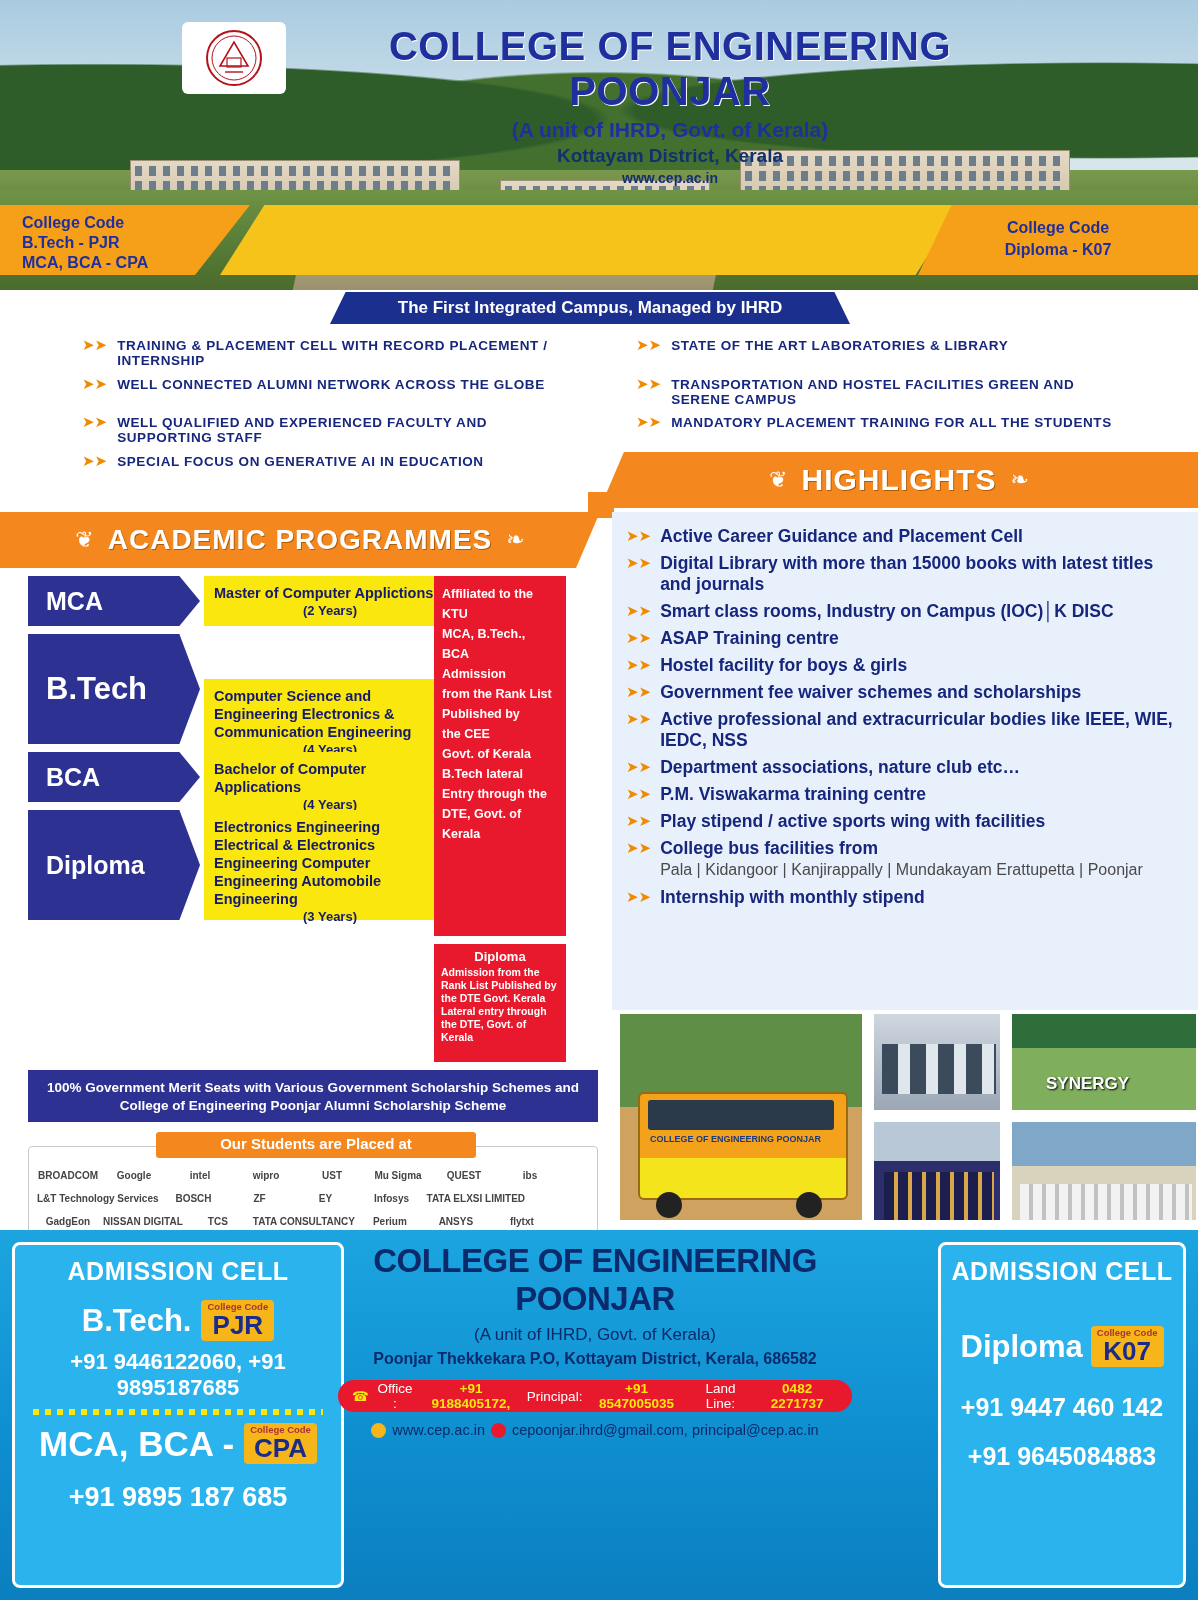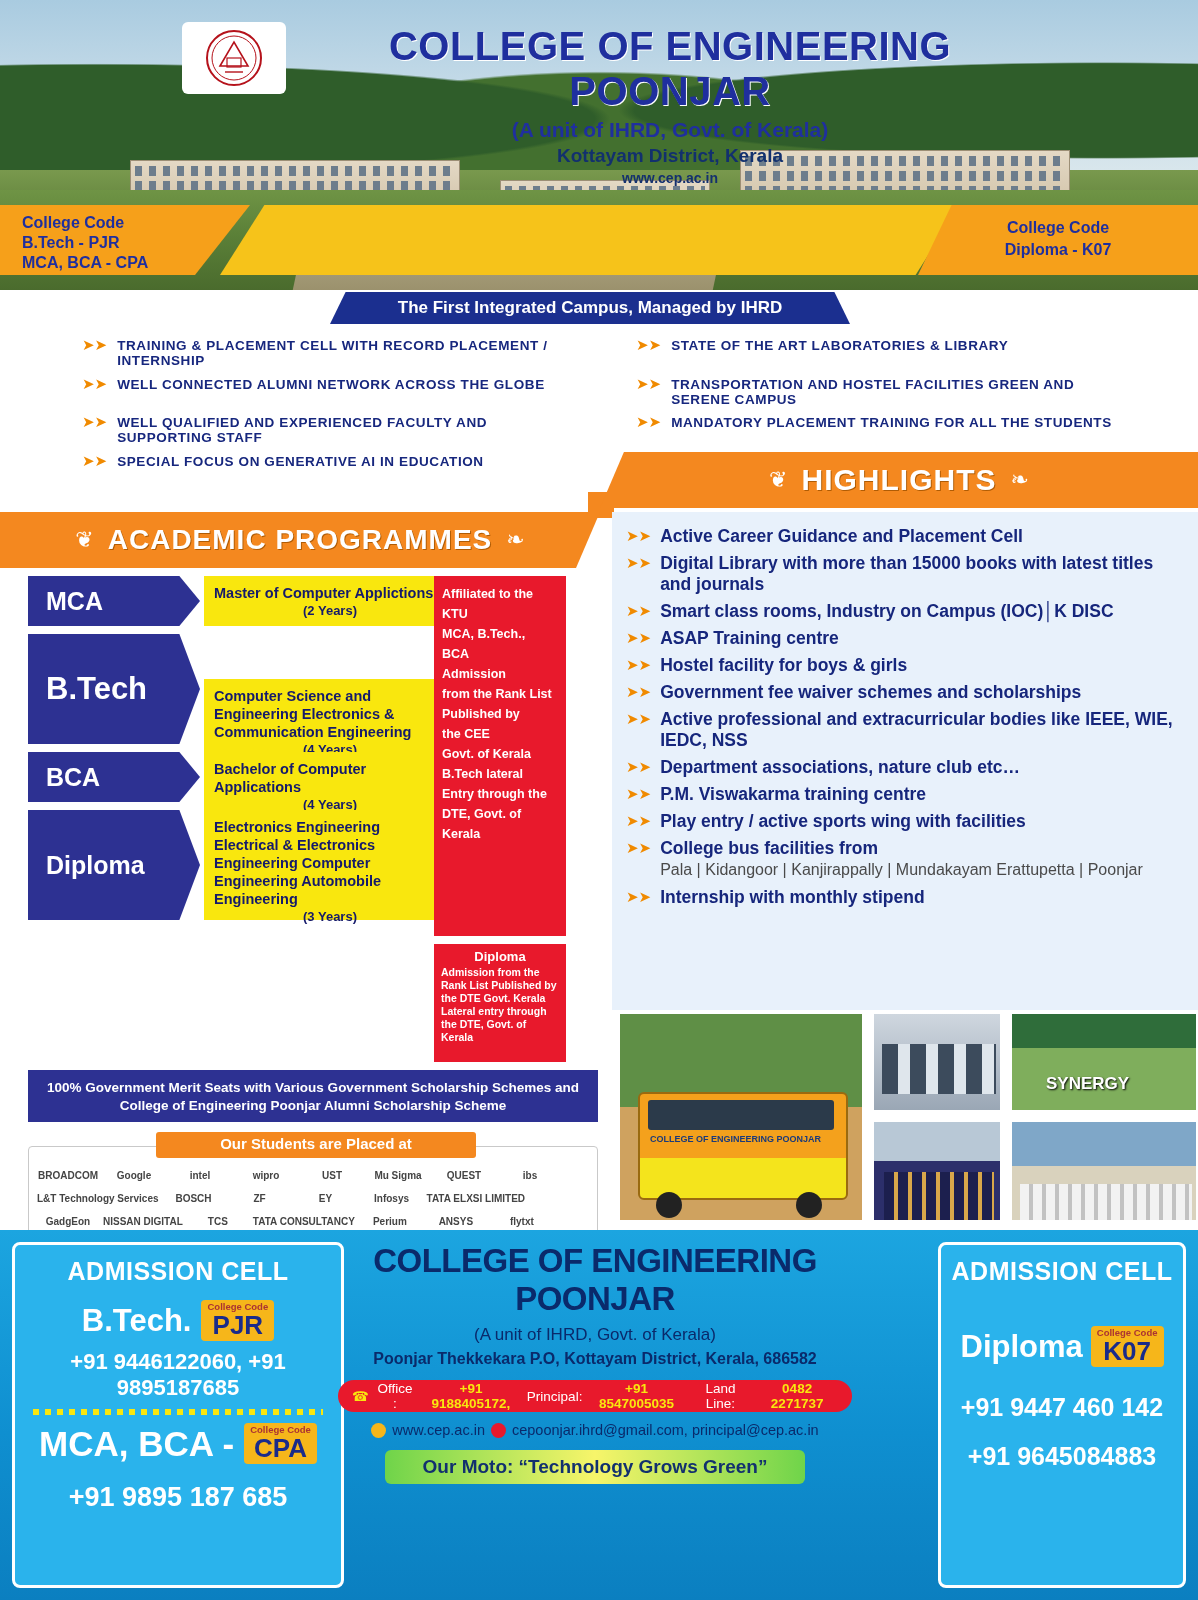"Play entry / active sports" span.txt { text: entry -> stipend }
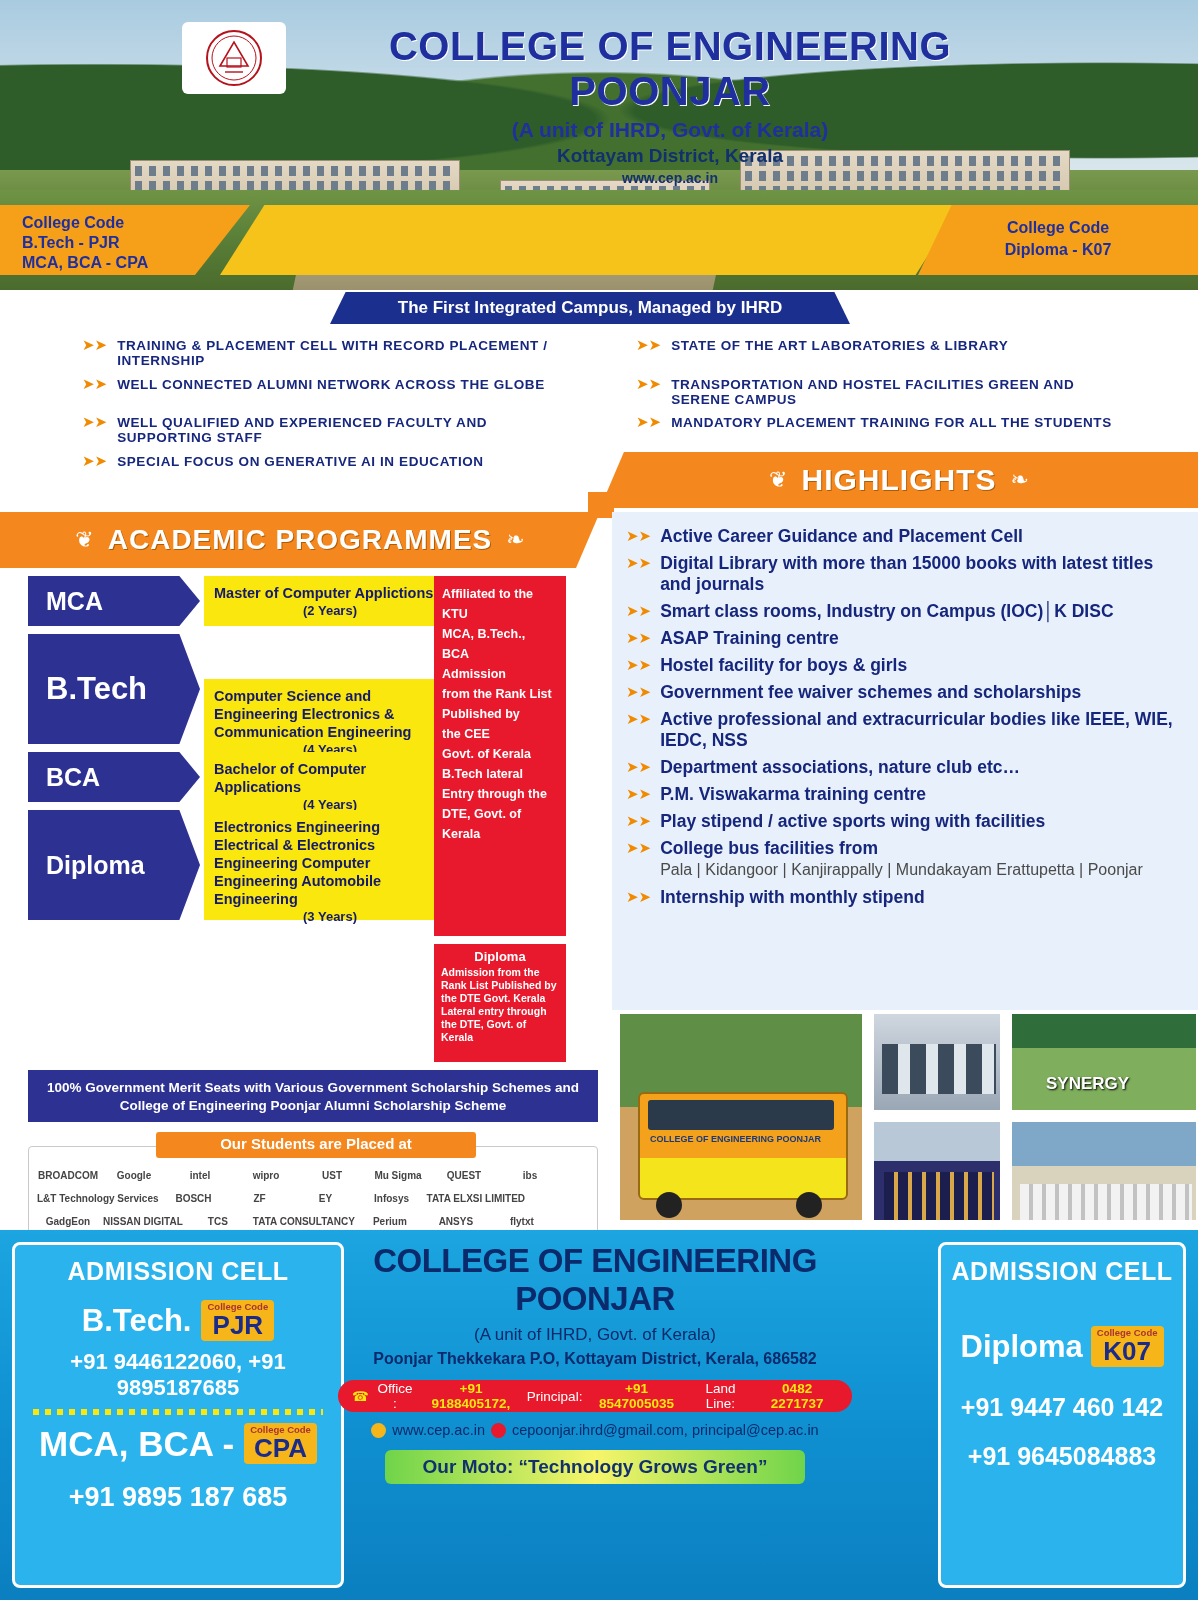"Our Moto: “Technology Grows Green”" div.moto { html: <div>Our Moto: “Technology Grows Green”</div> -> none }
